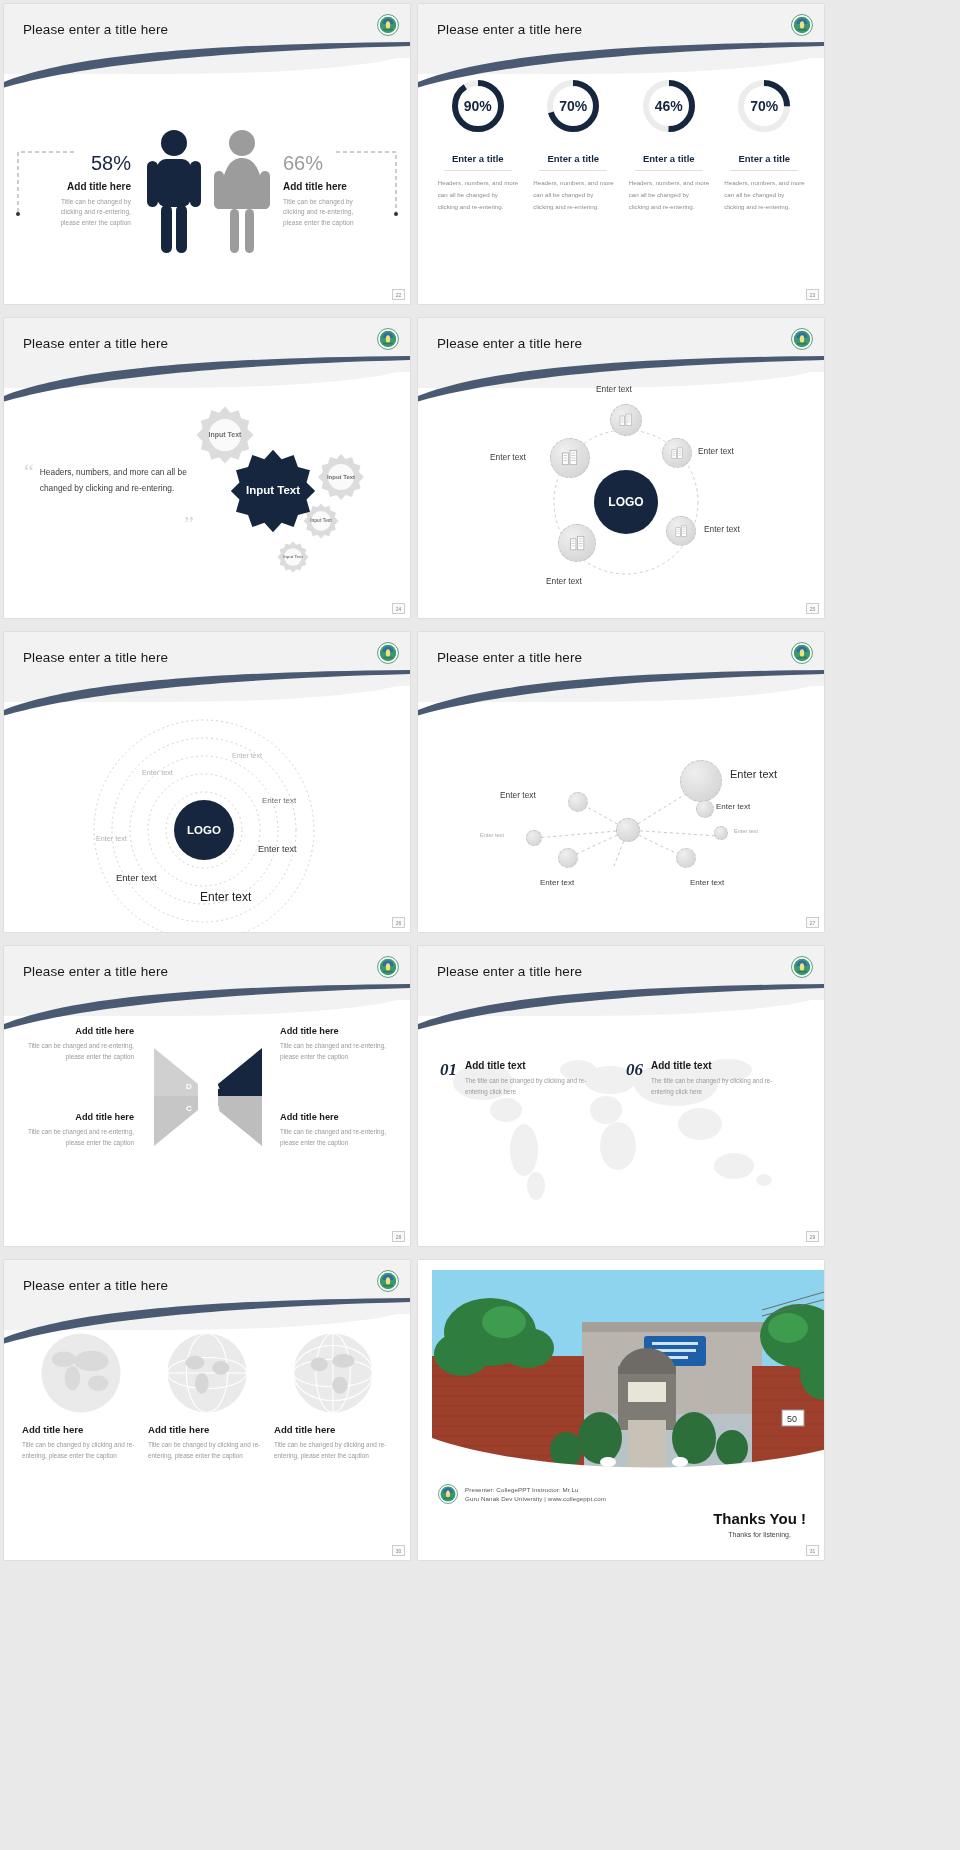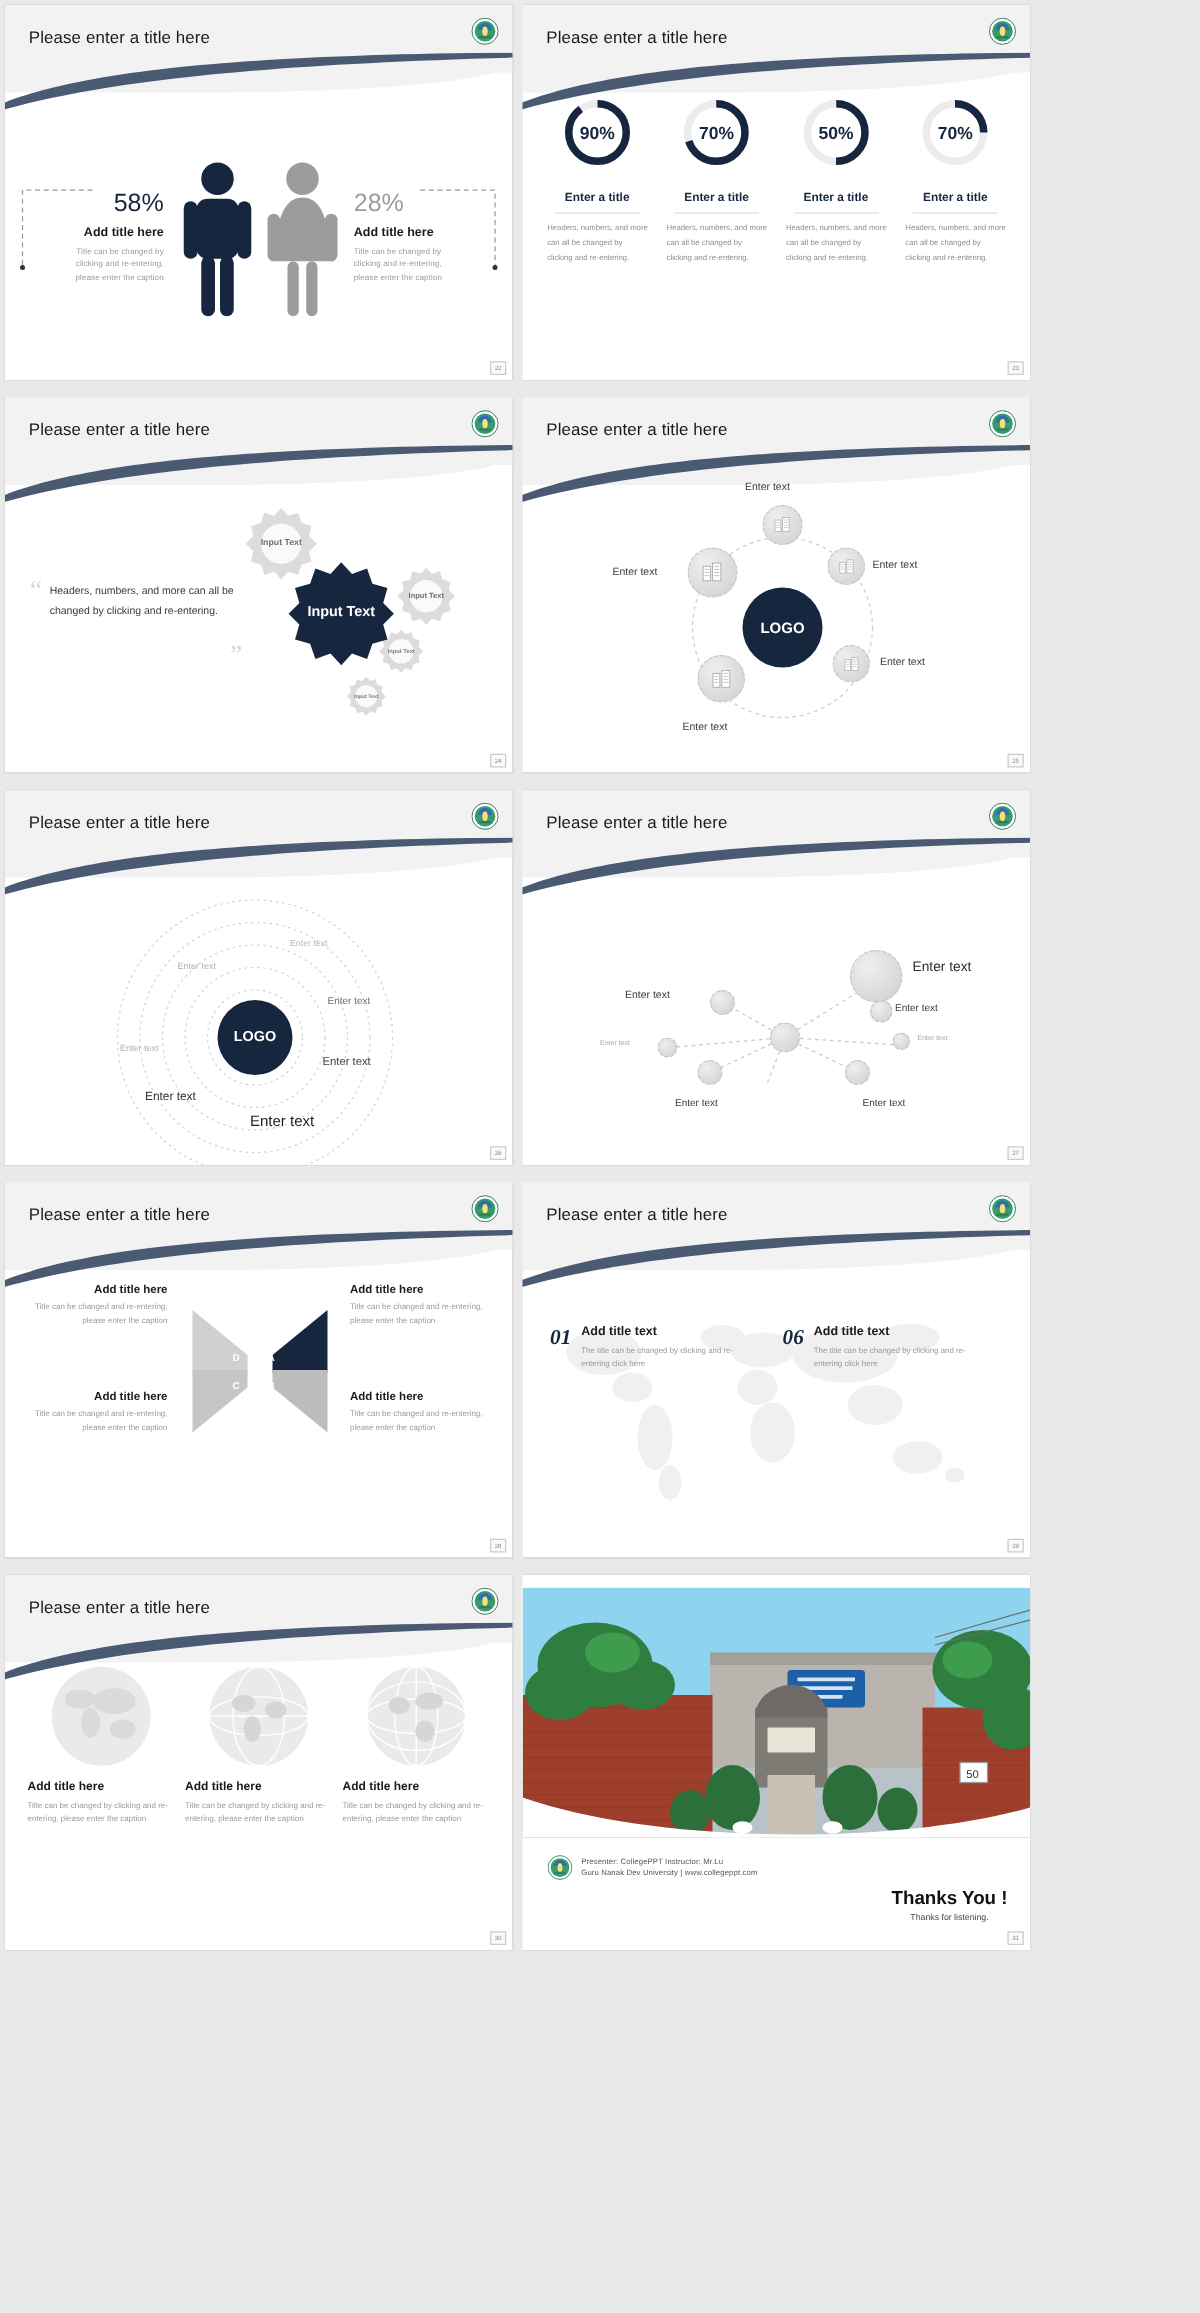"50%" div.val { text: 50% -> 46% }
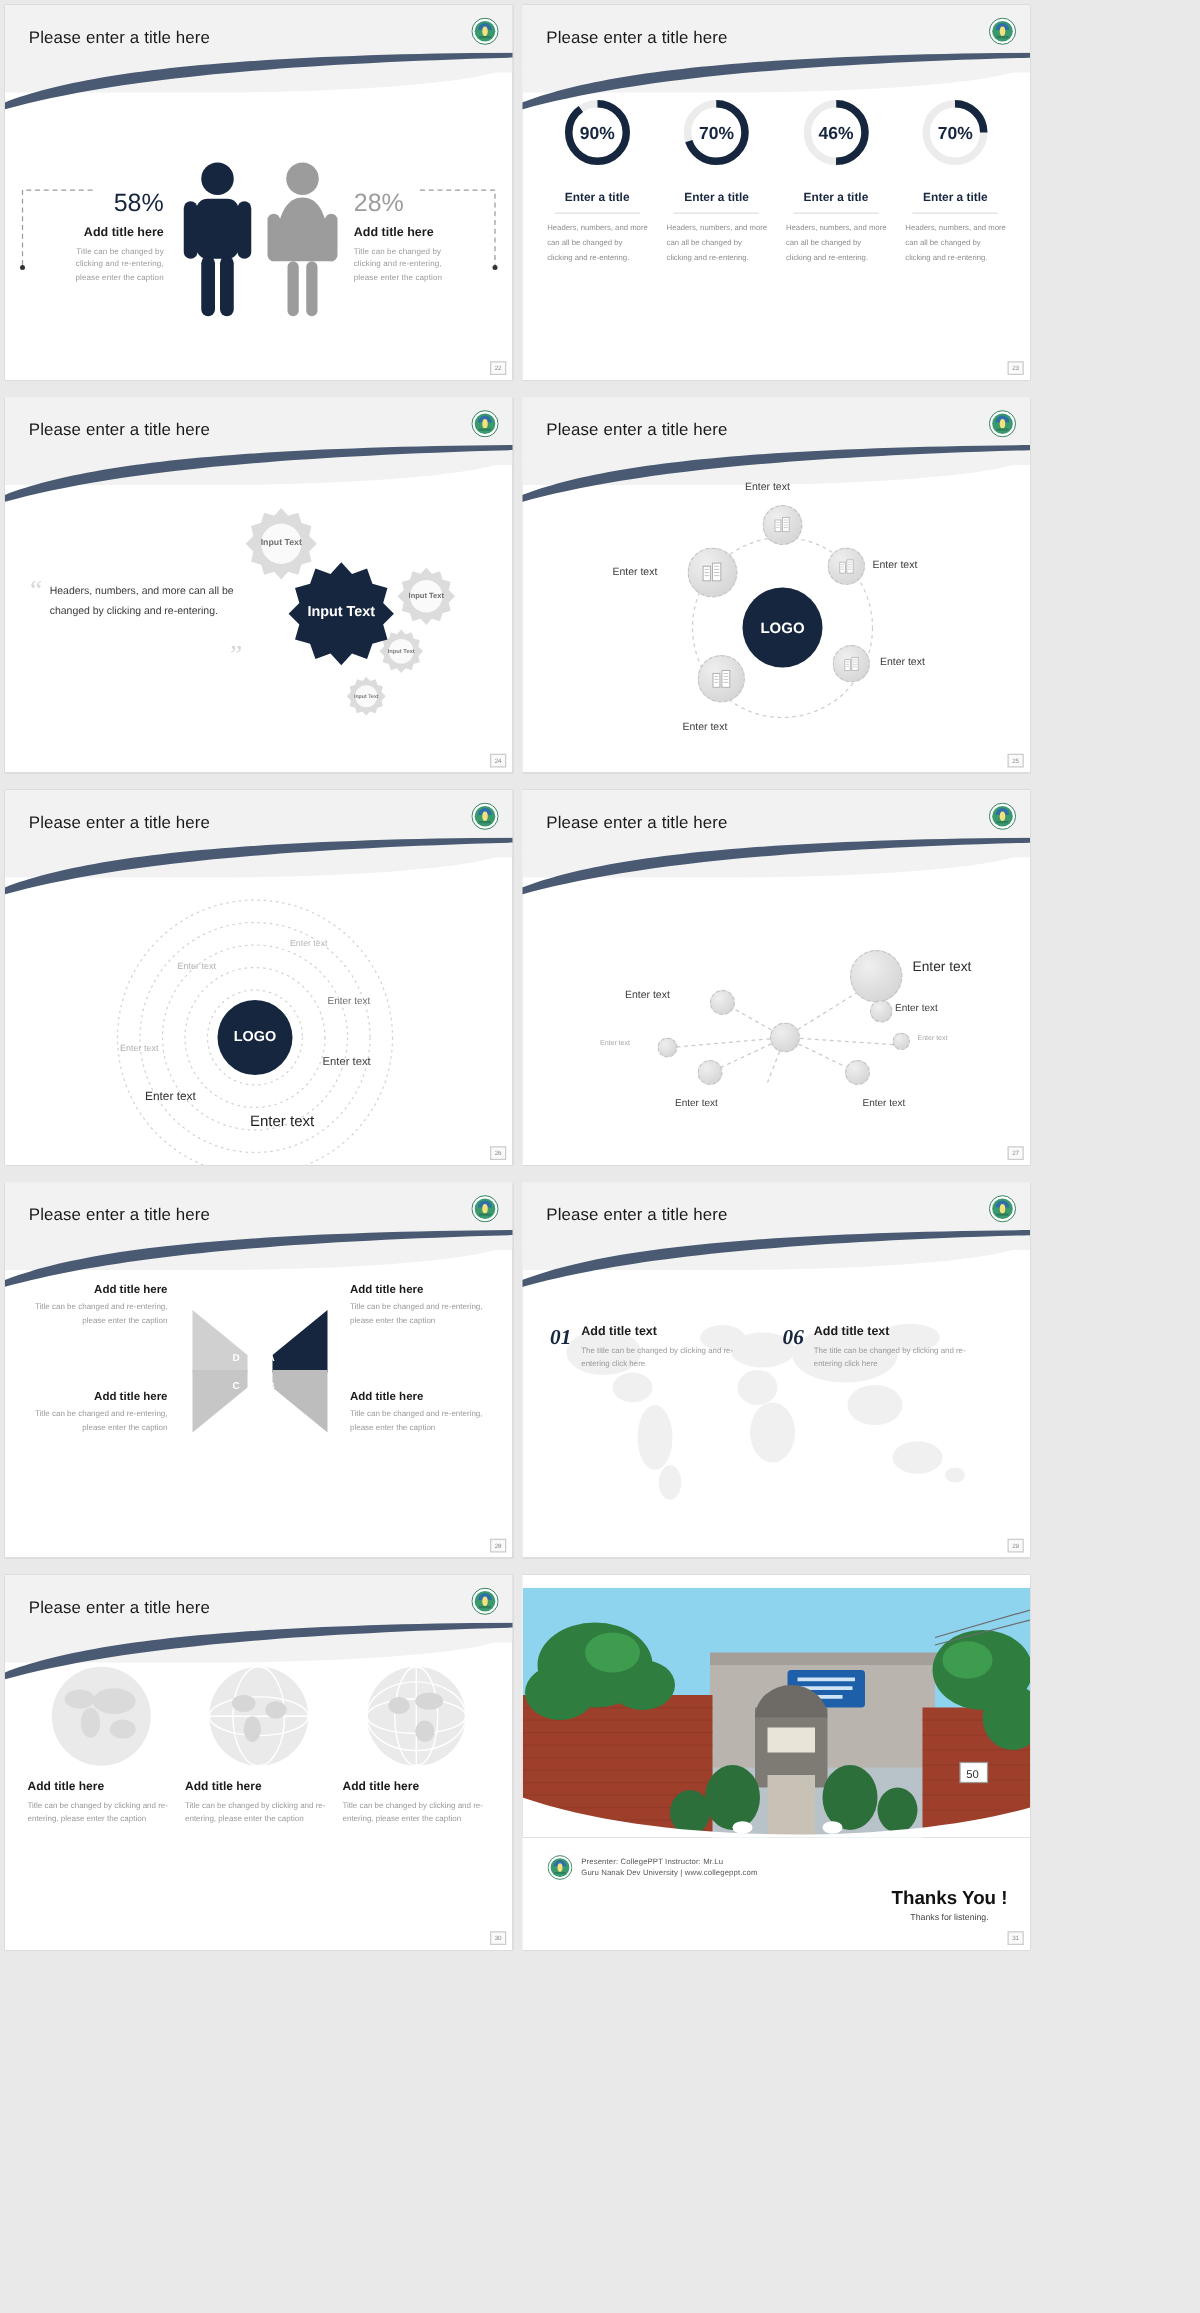"28%" div.pct { text: 28% -> 66% }
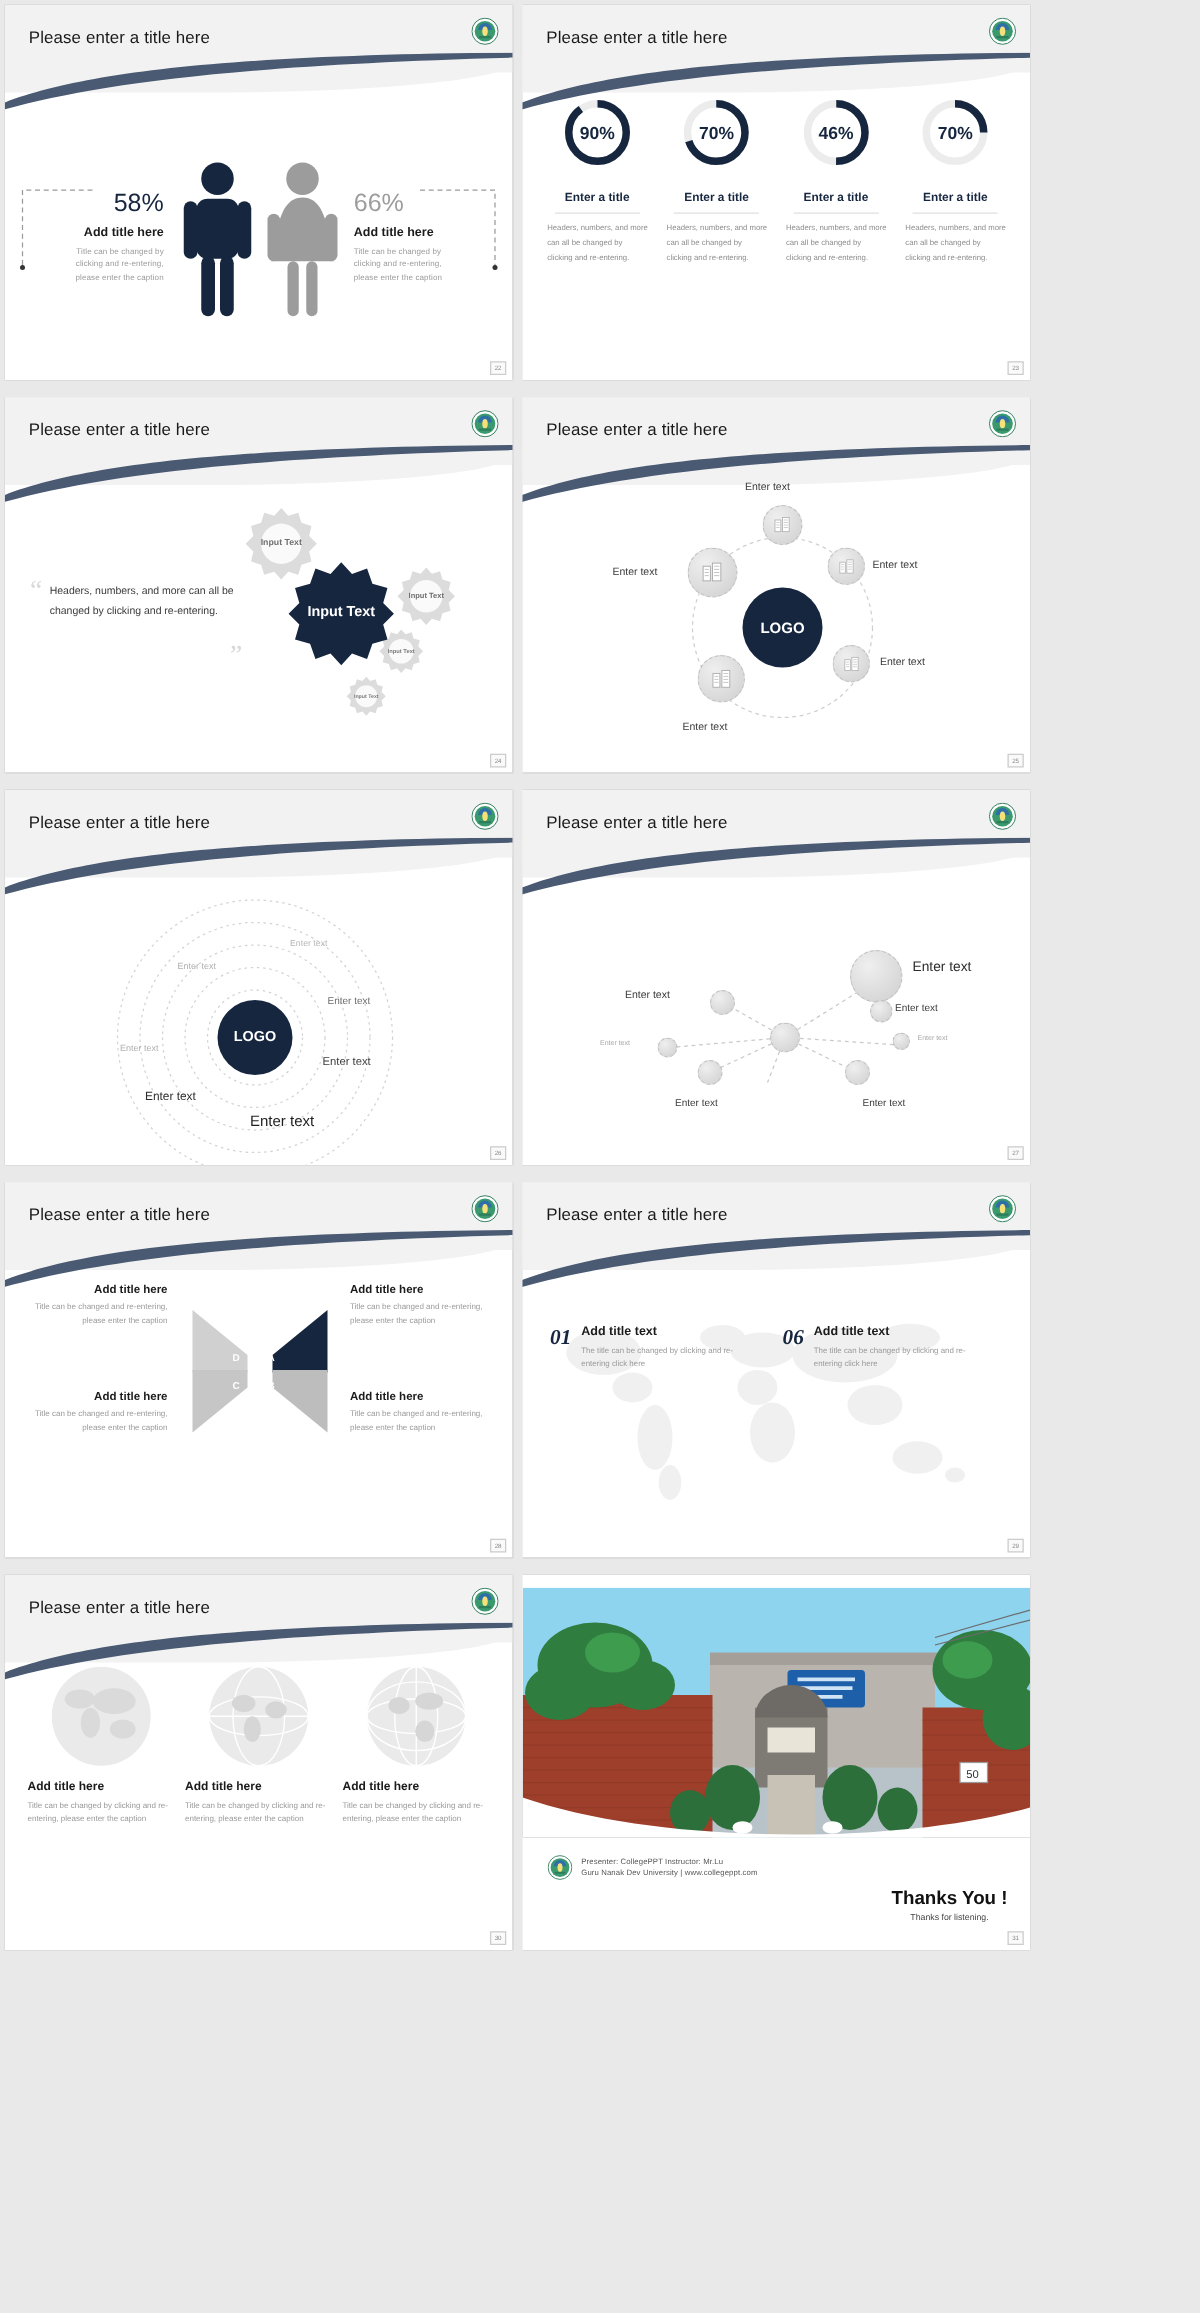"50" .photo { left: 0 -> 14px }
